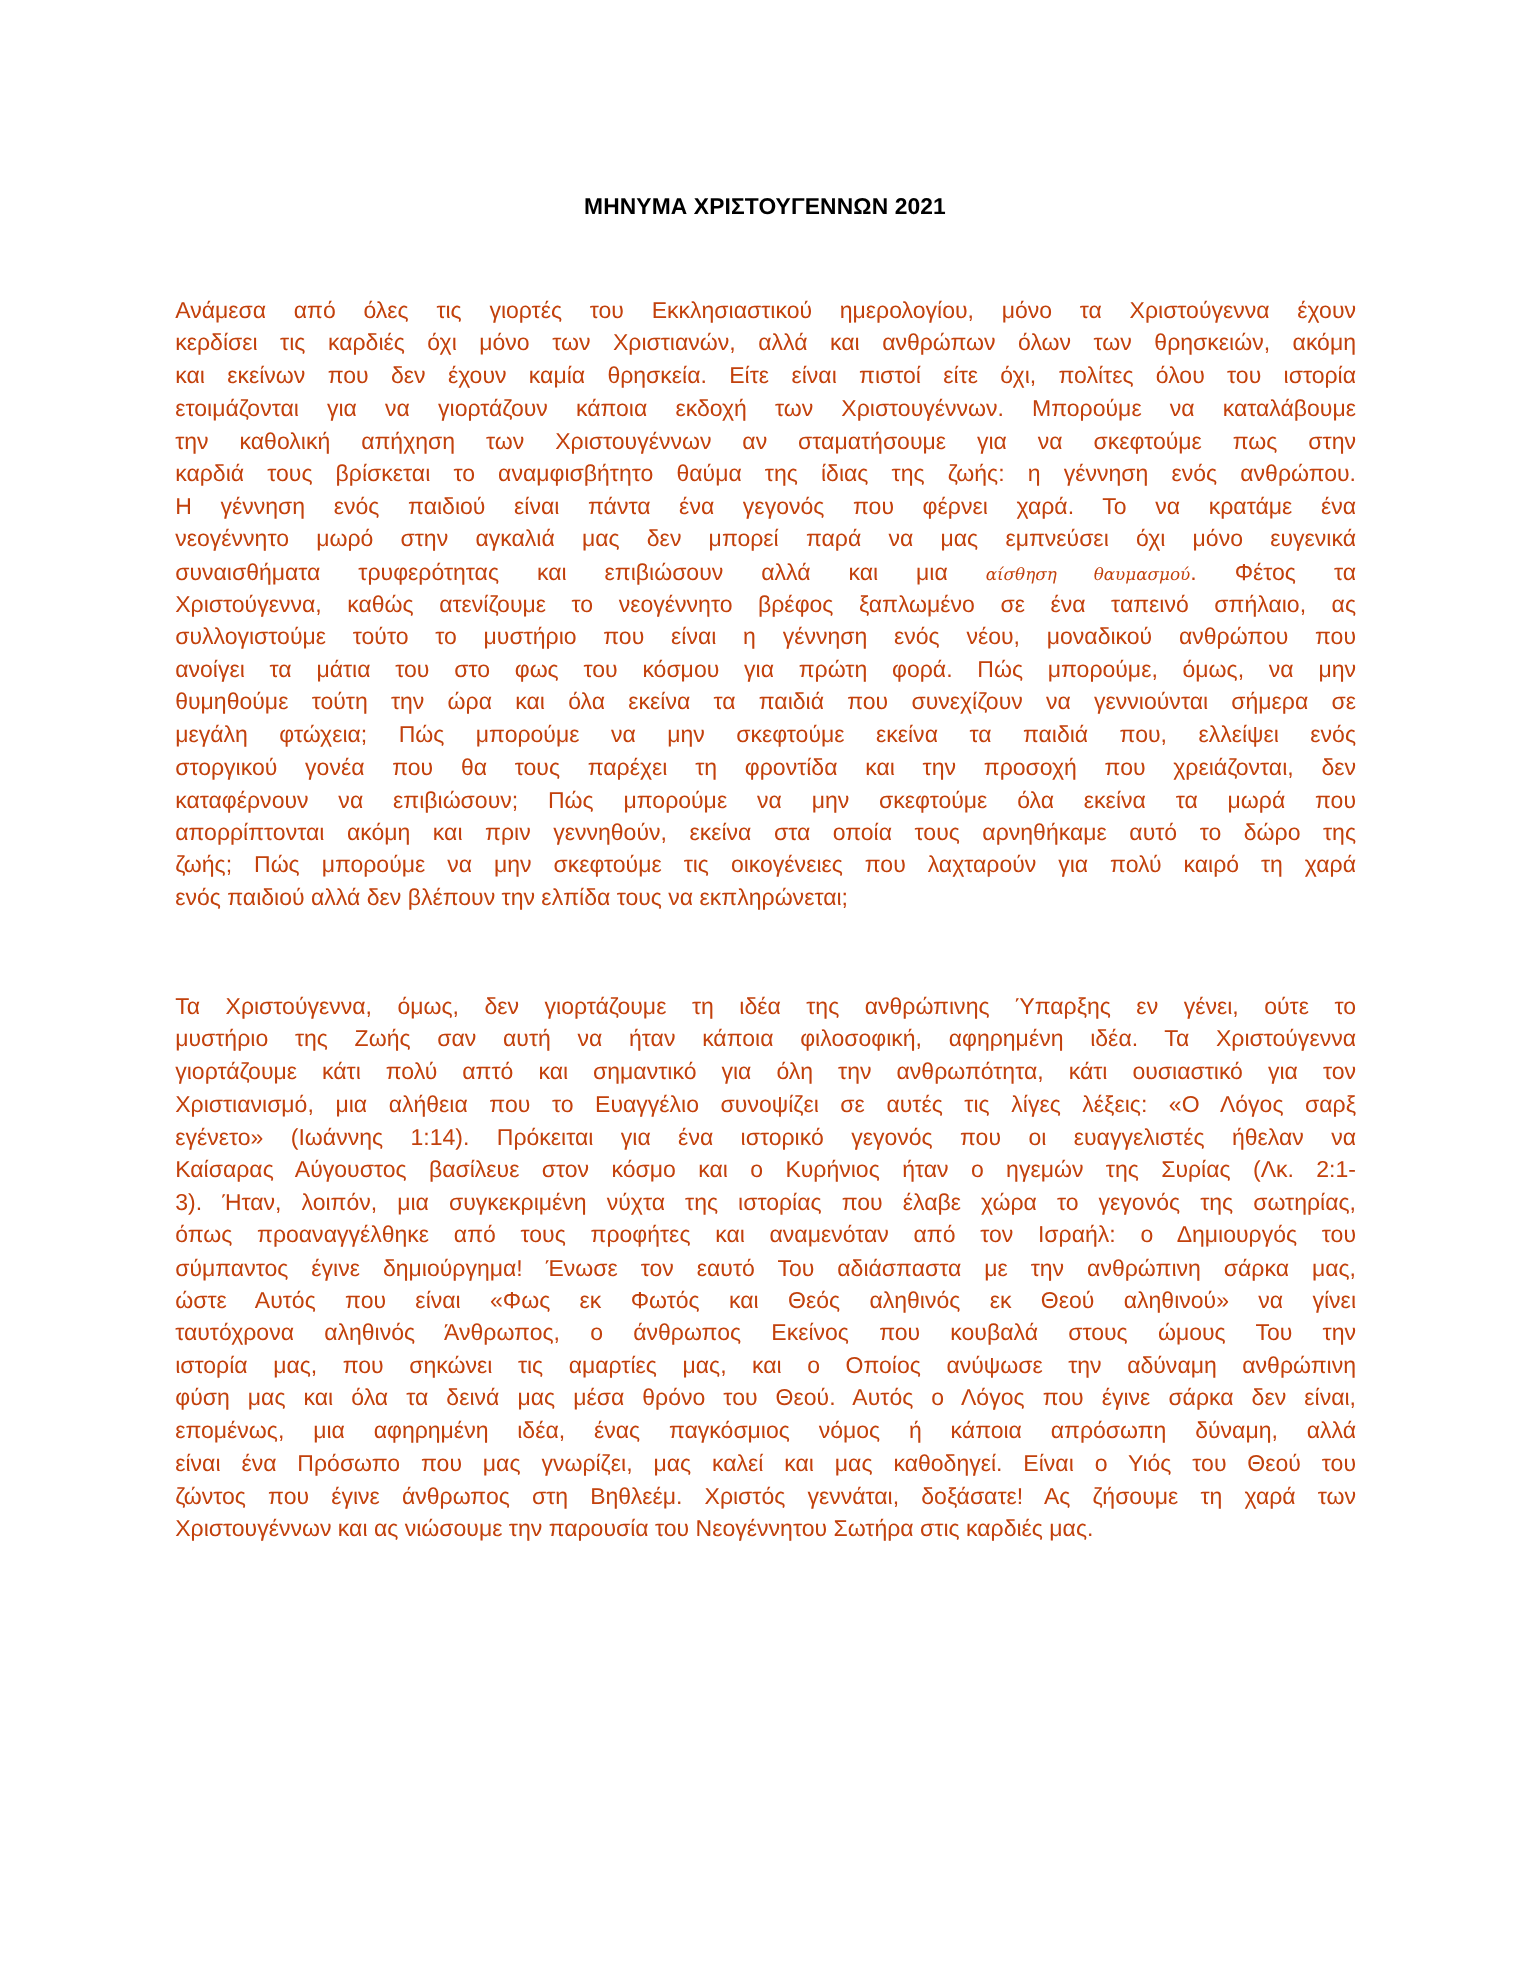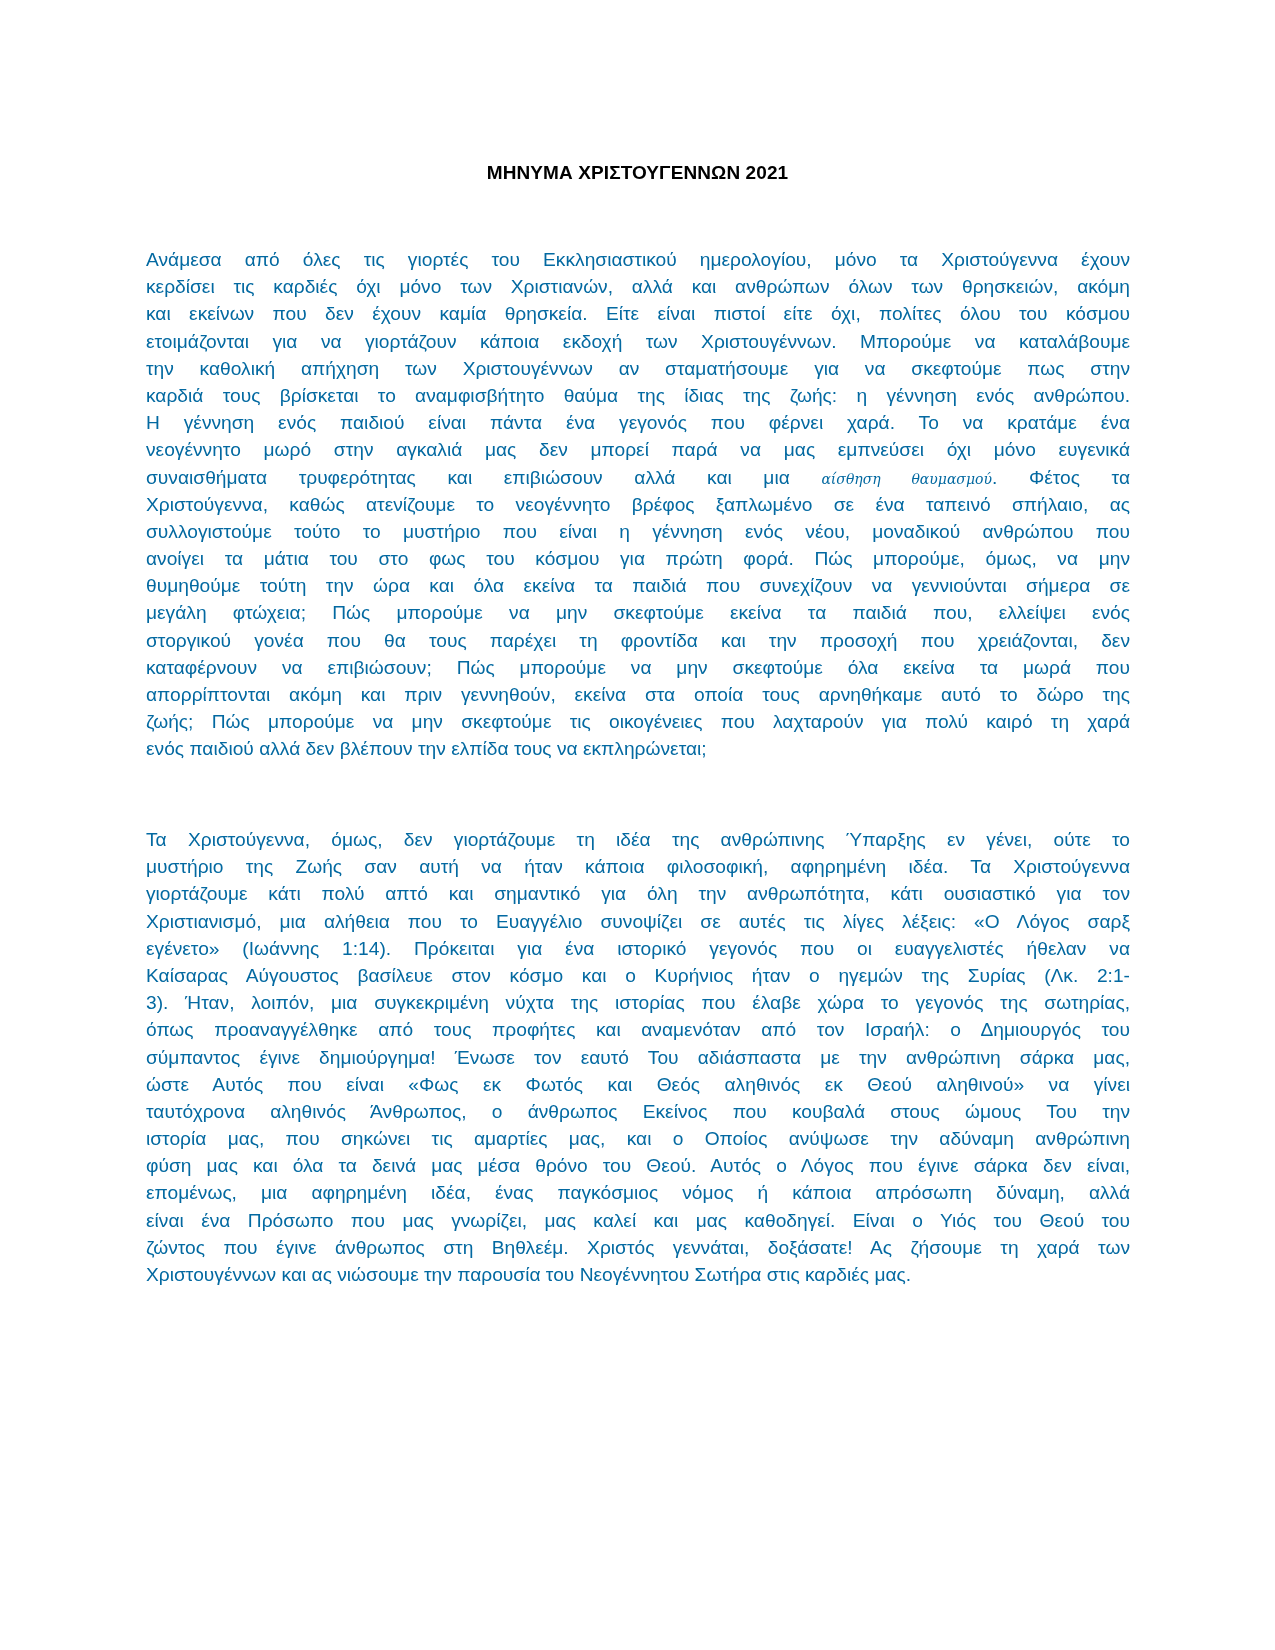"Ανάμεσα από όλες τις γιορτές" .line { color: #0369a1 -> #c2410c }
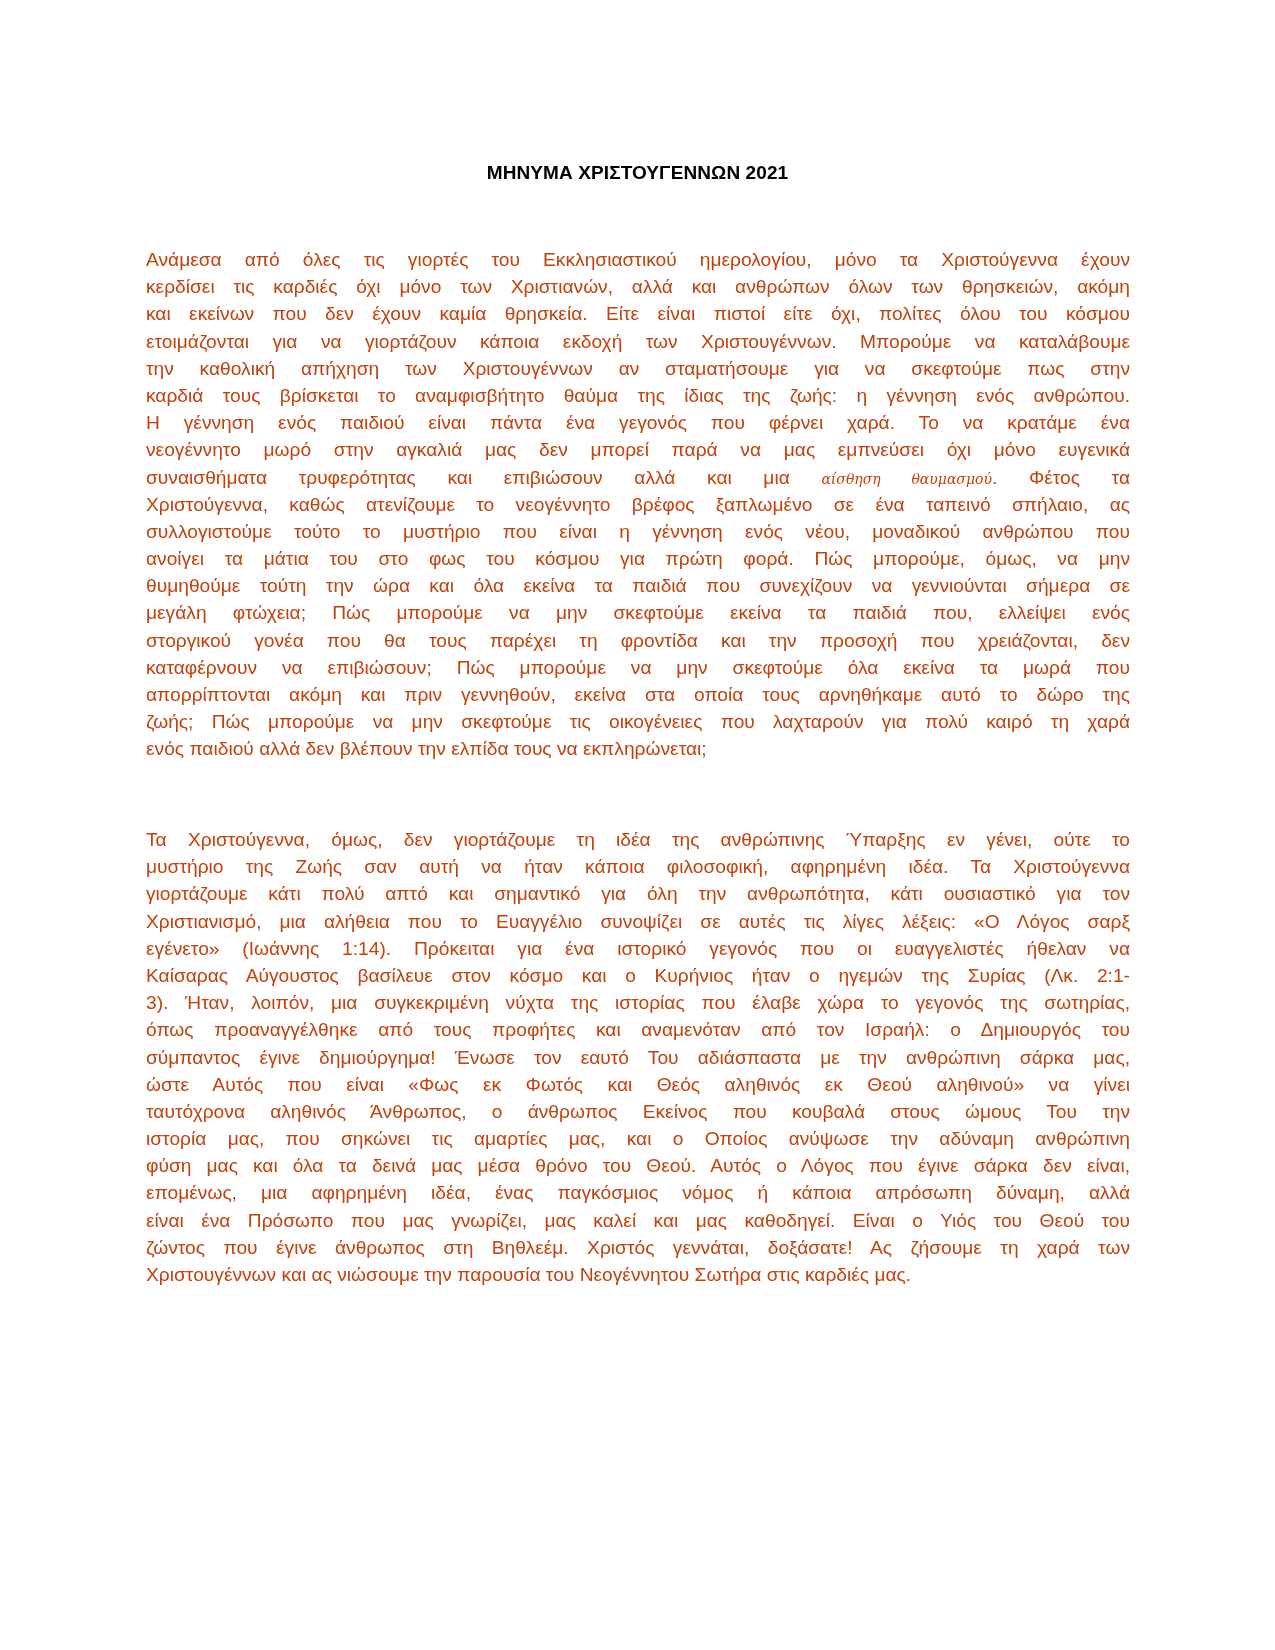"και εκείνων που δεν έχουν" div.line { text: κόσμου -> ιστορία }
